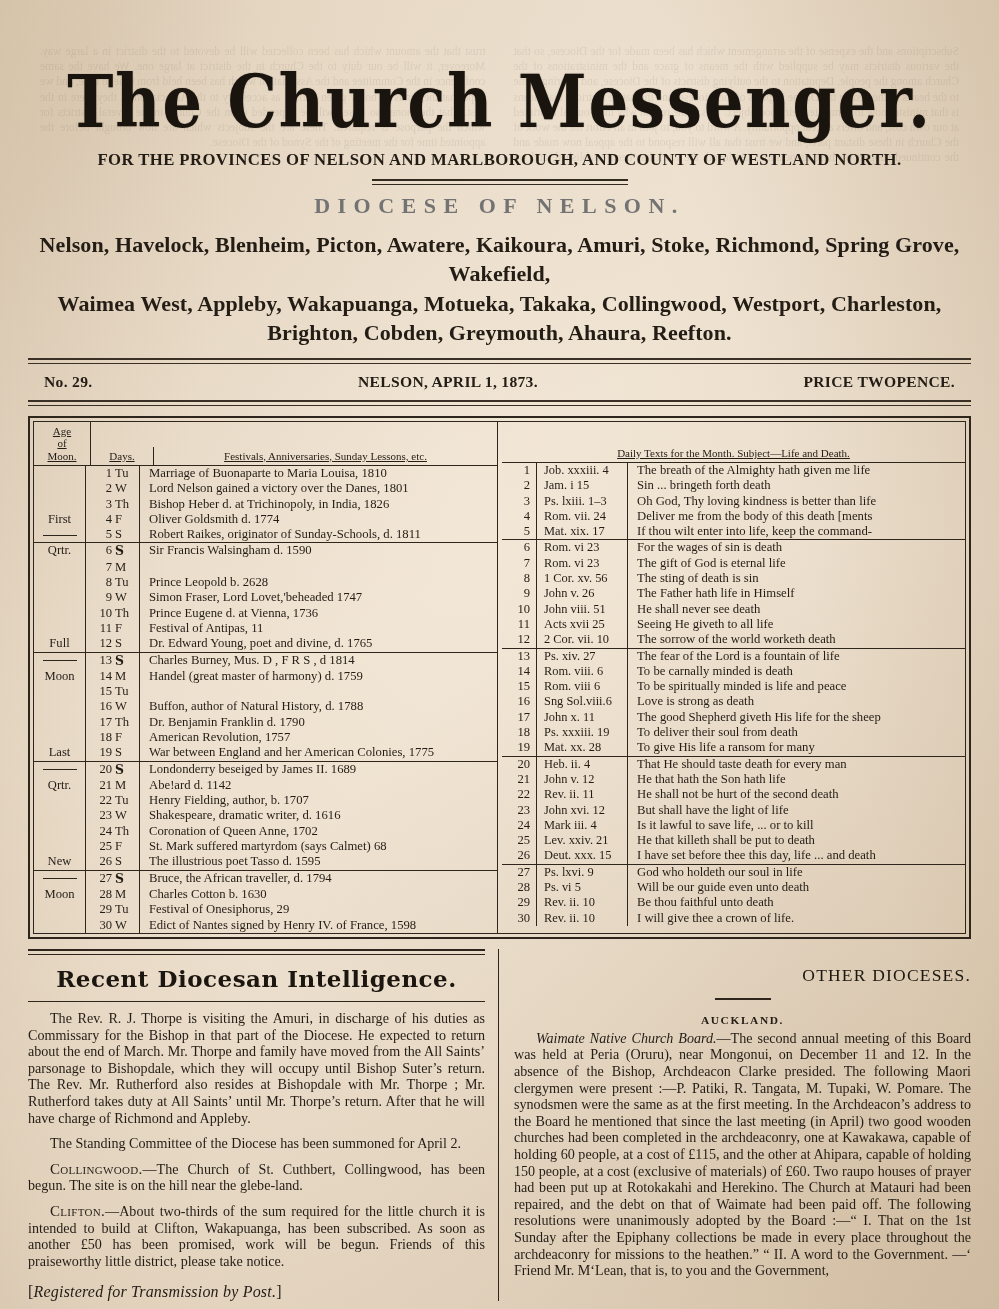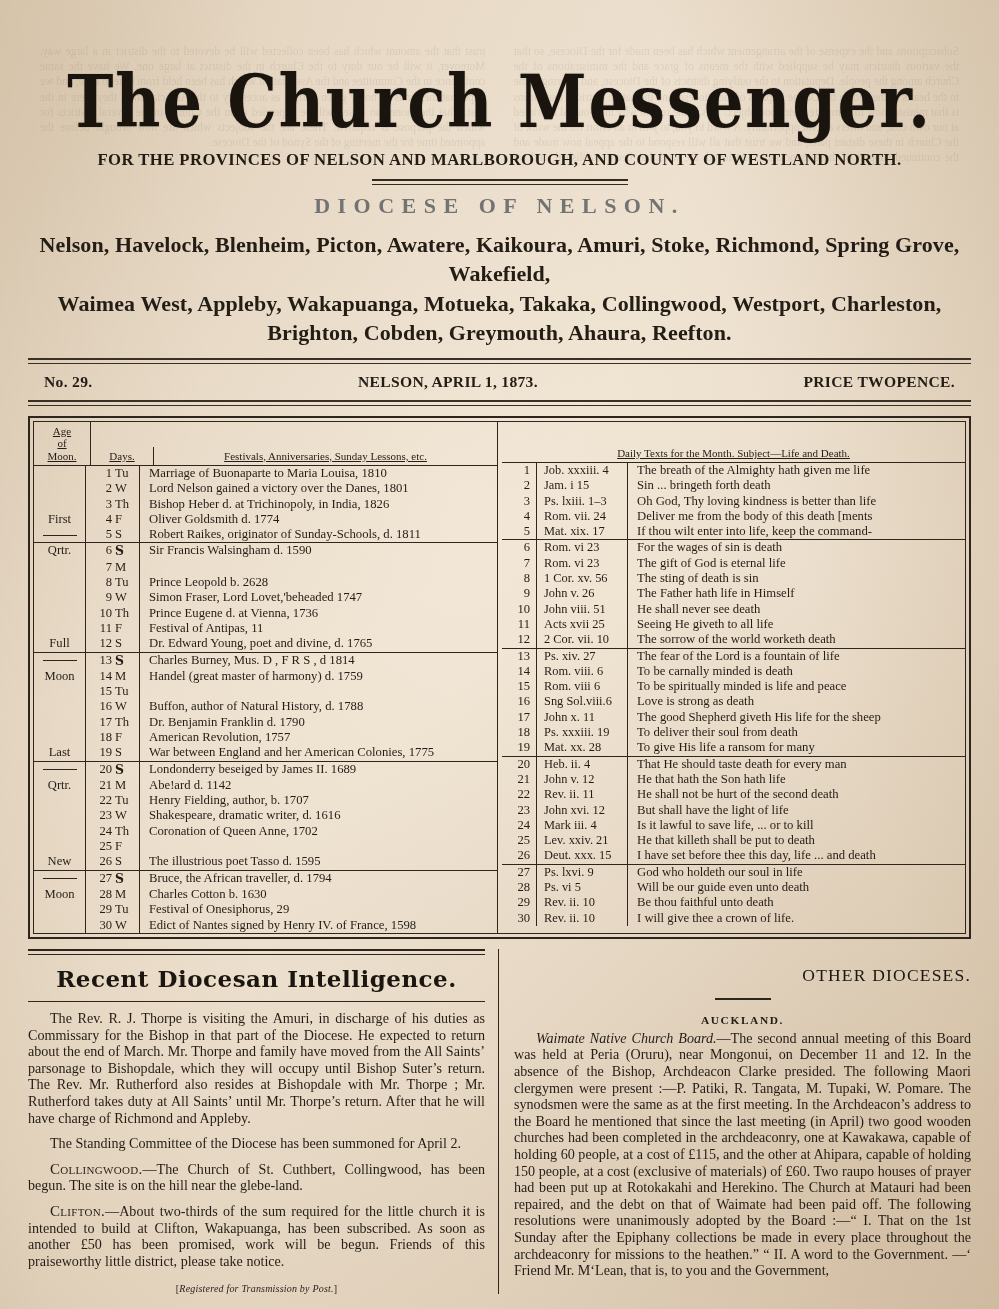"St. Mark suffered martyrdom (says" div.event { html: none -> <div>St. Mark suffered martyrdom (says Calmet) 68</div> }
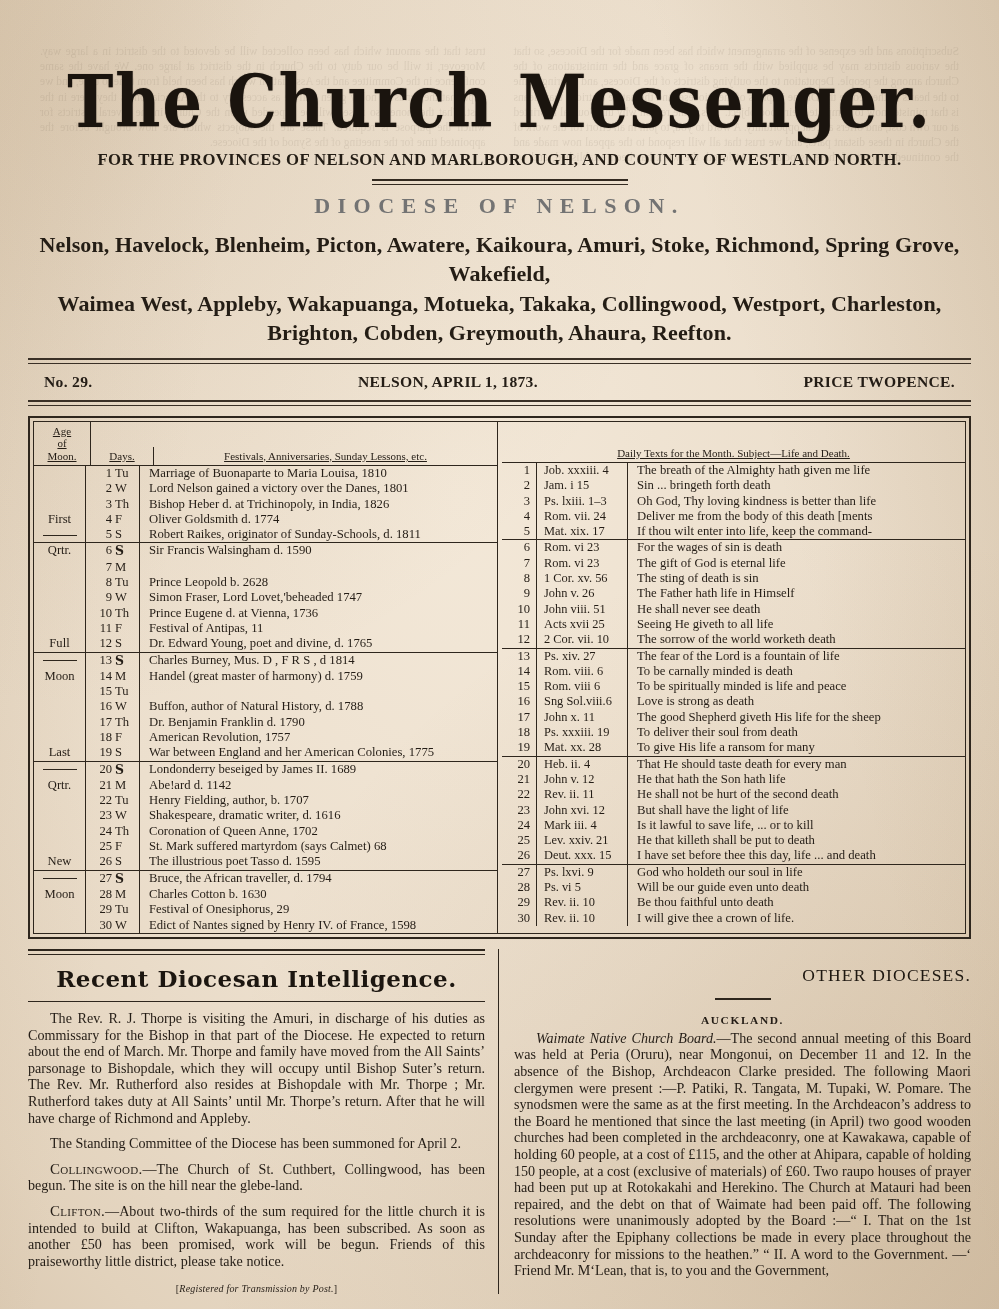"[Registered for Transmission by Post.]" .registered { font-size: 10px -> 16px; text-align: center -> none }
